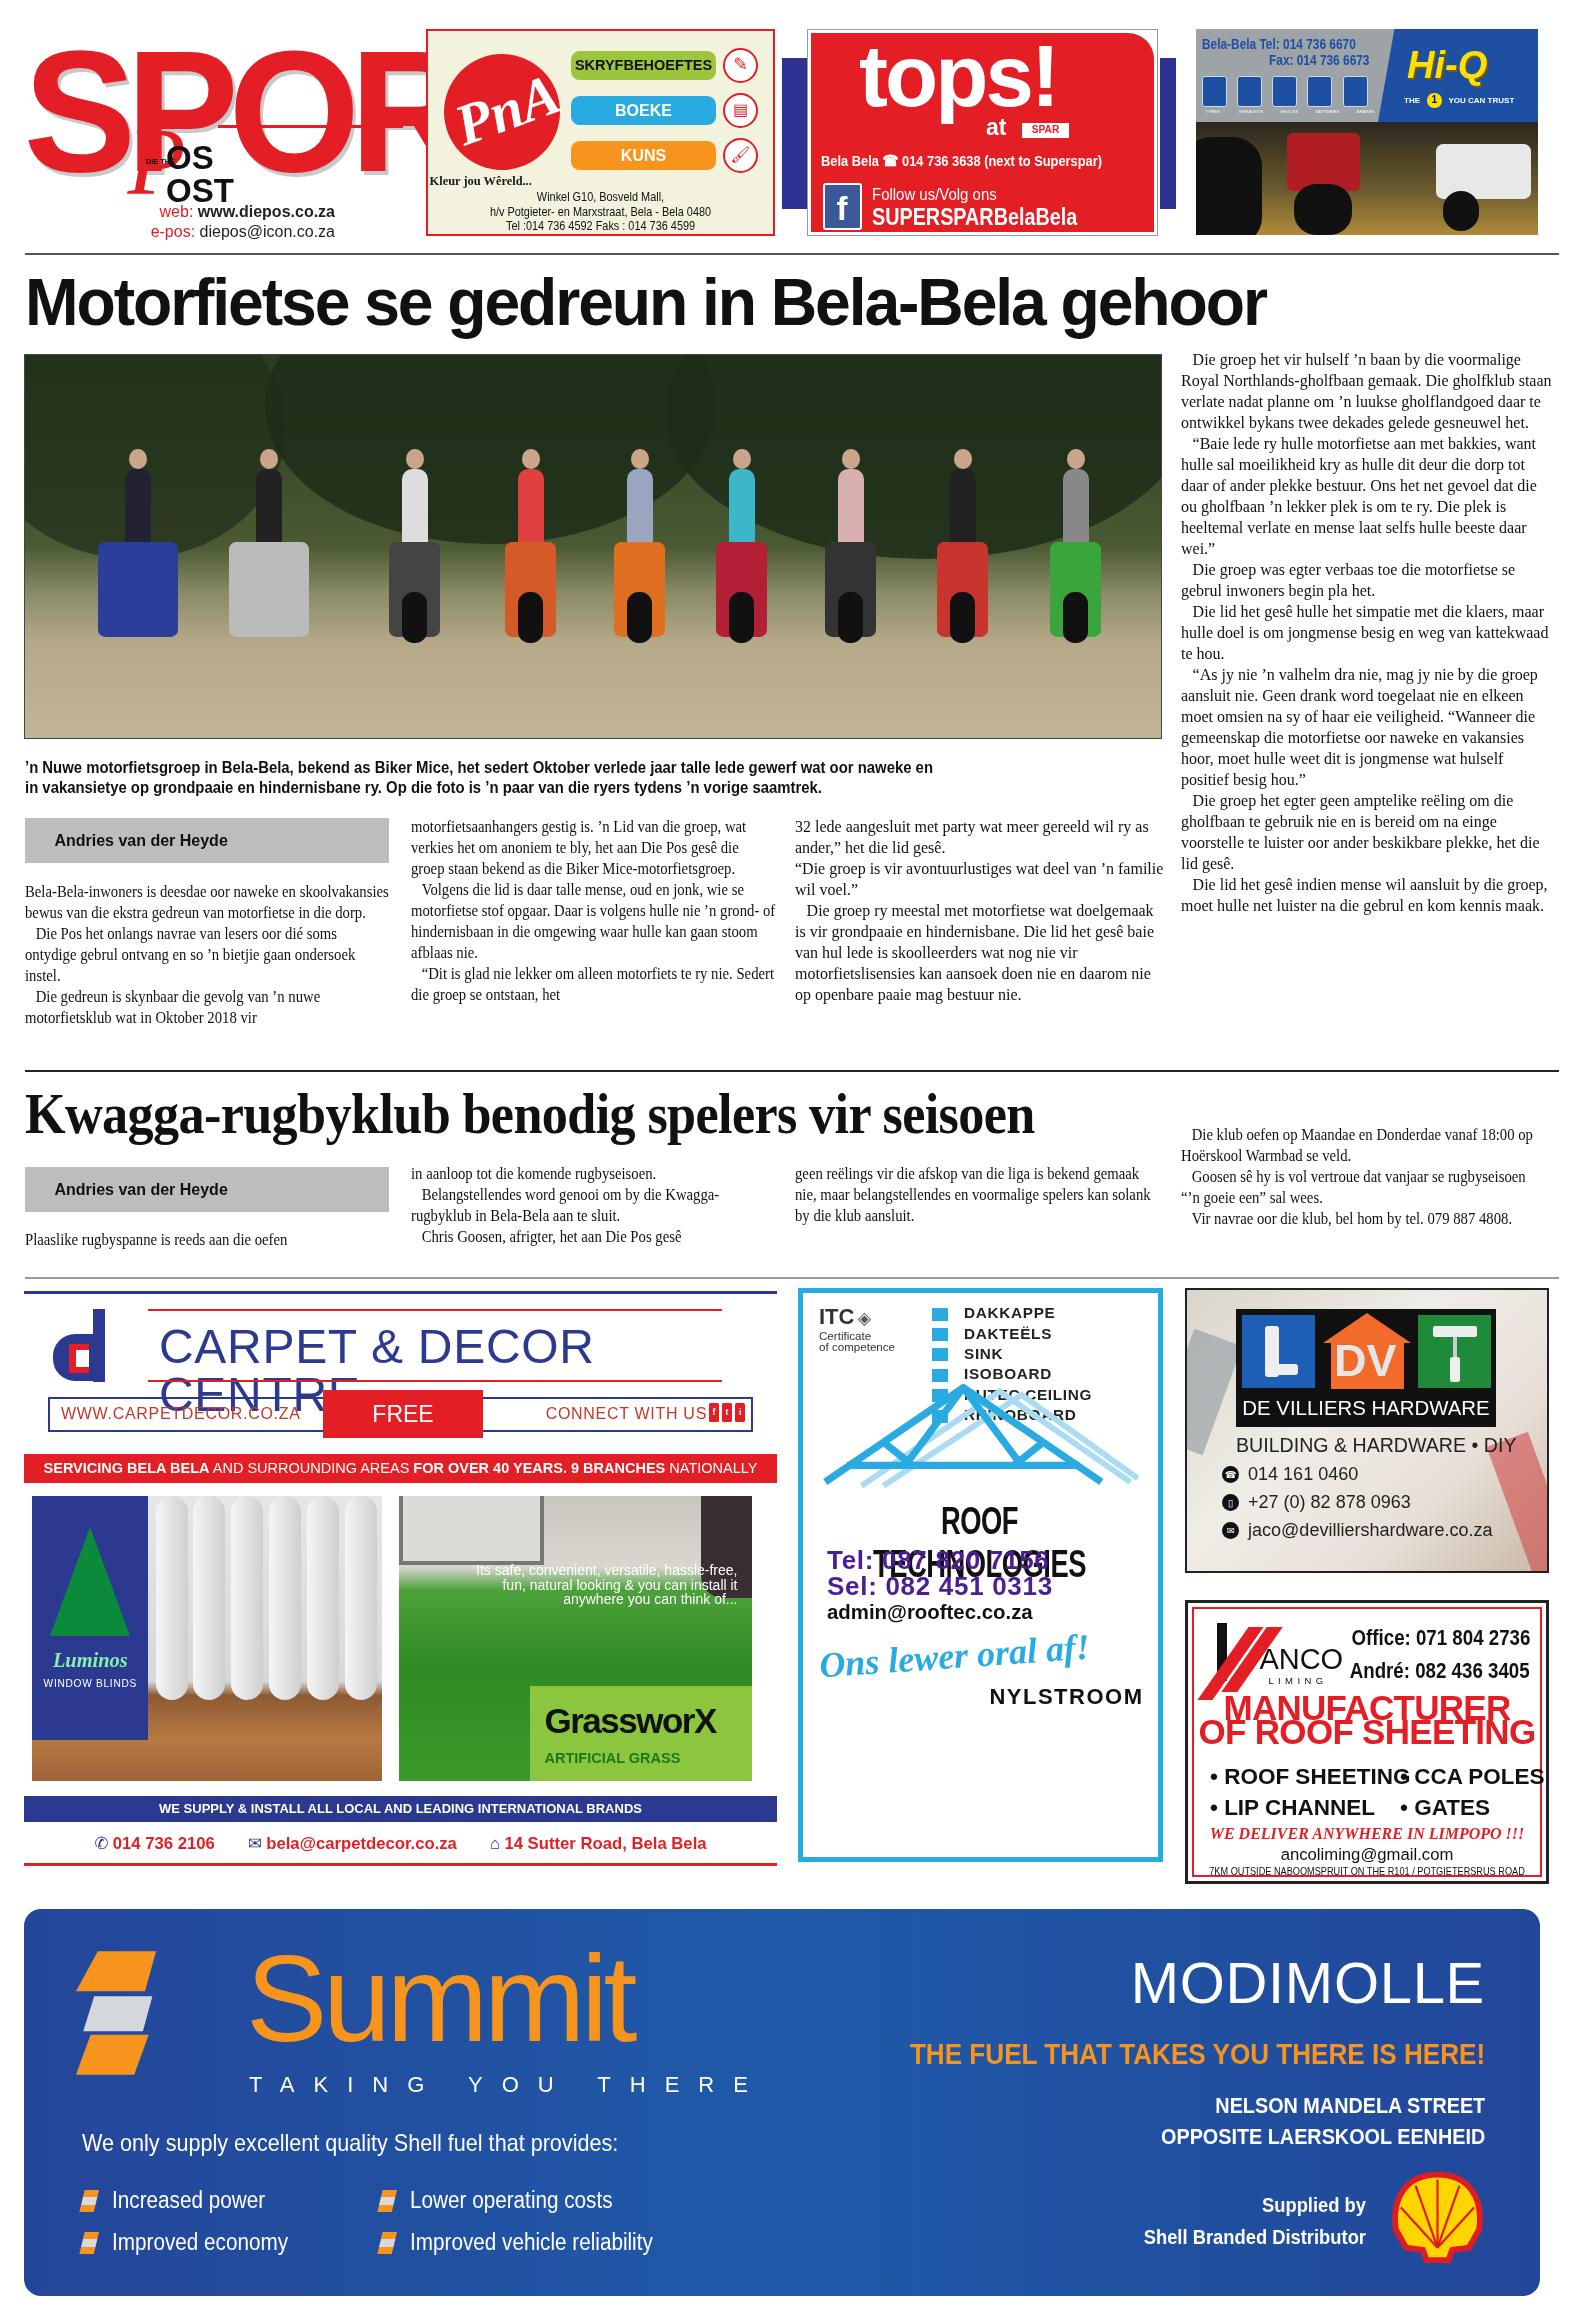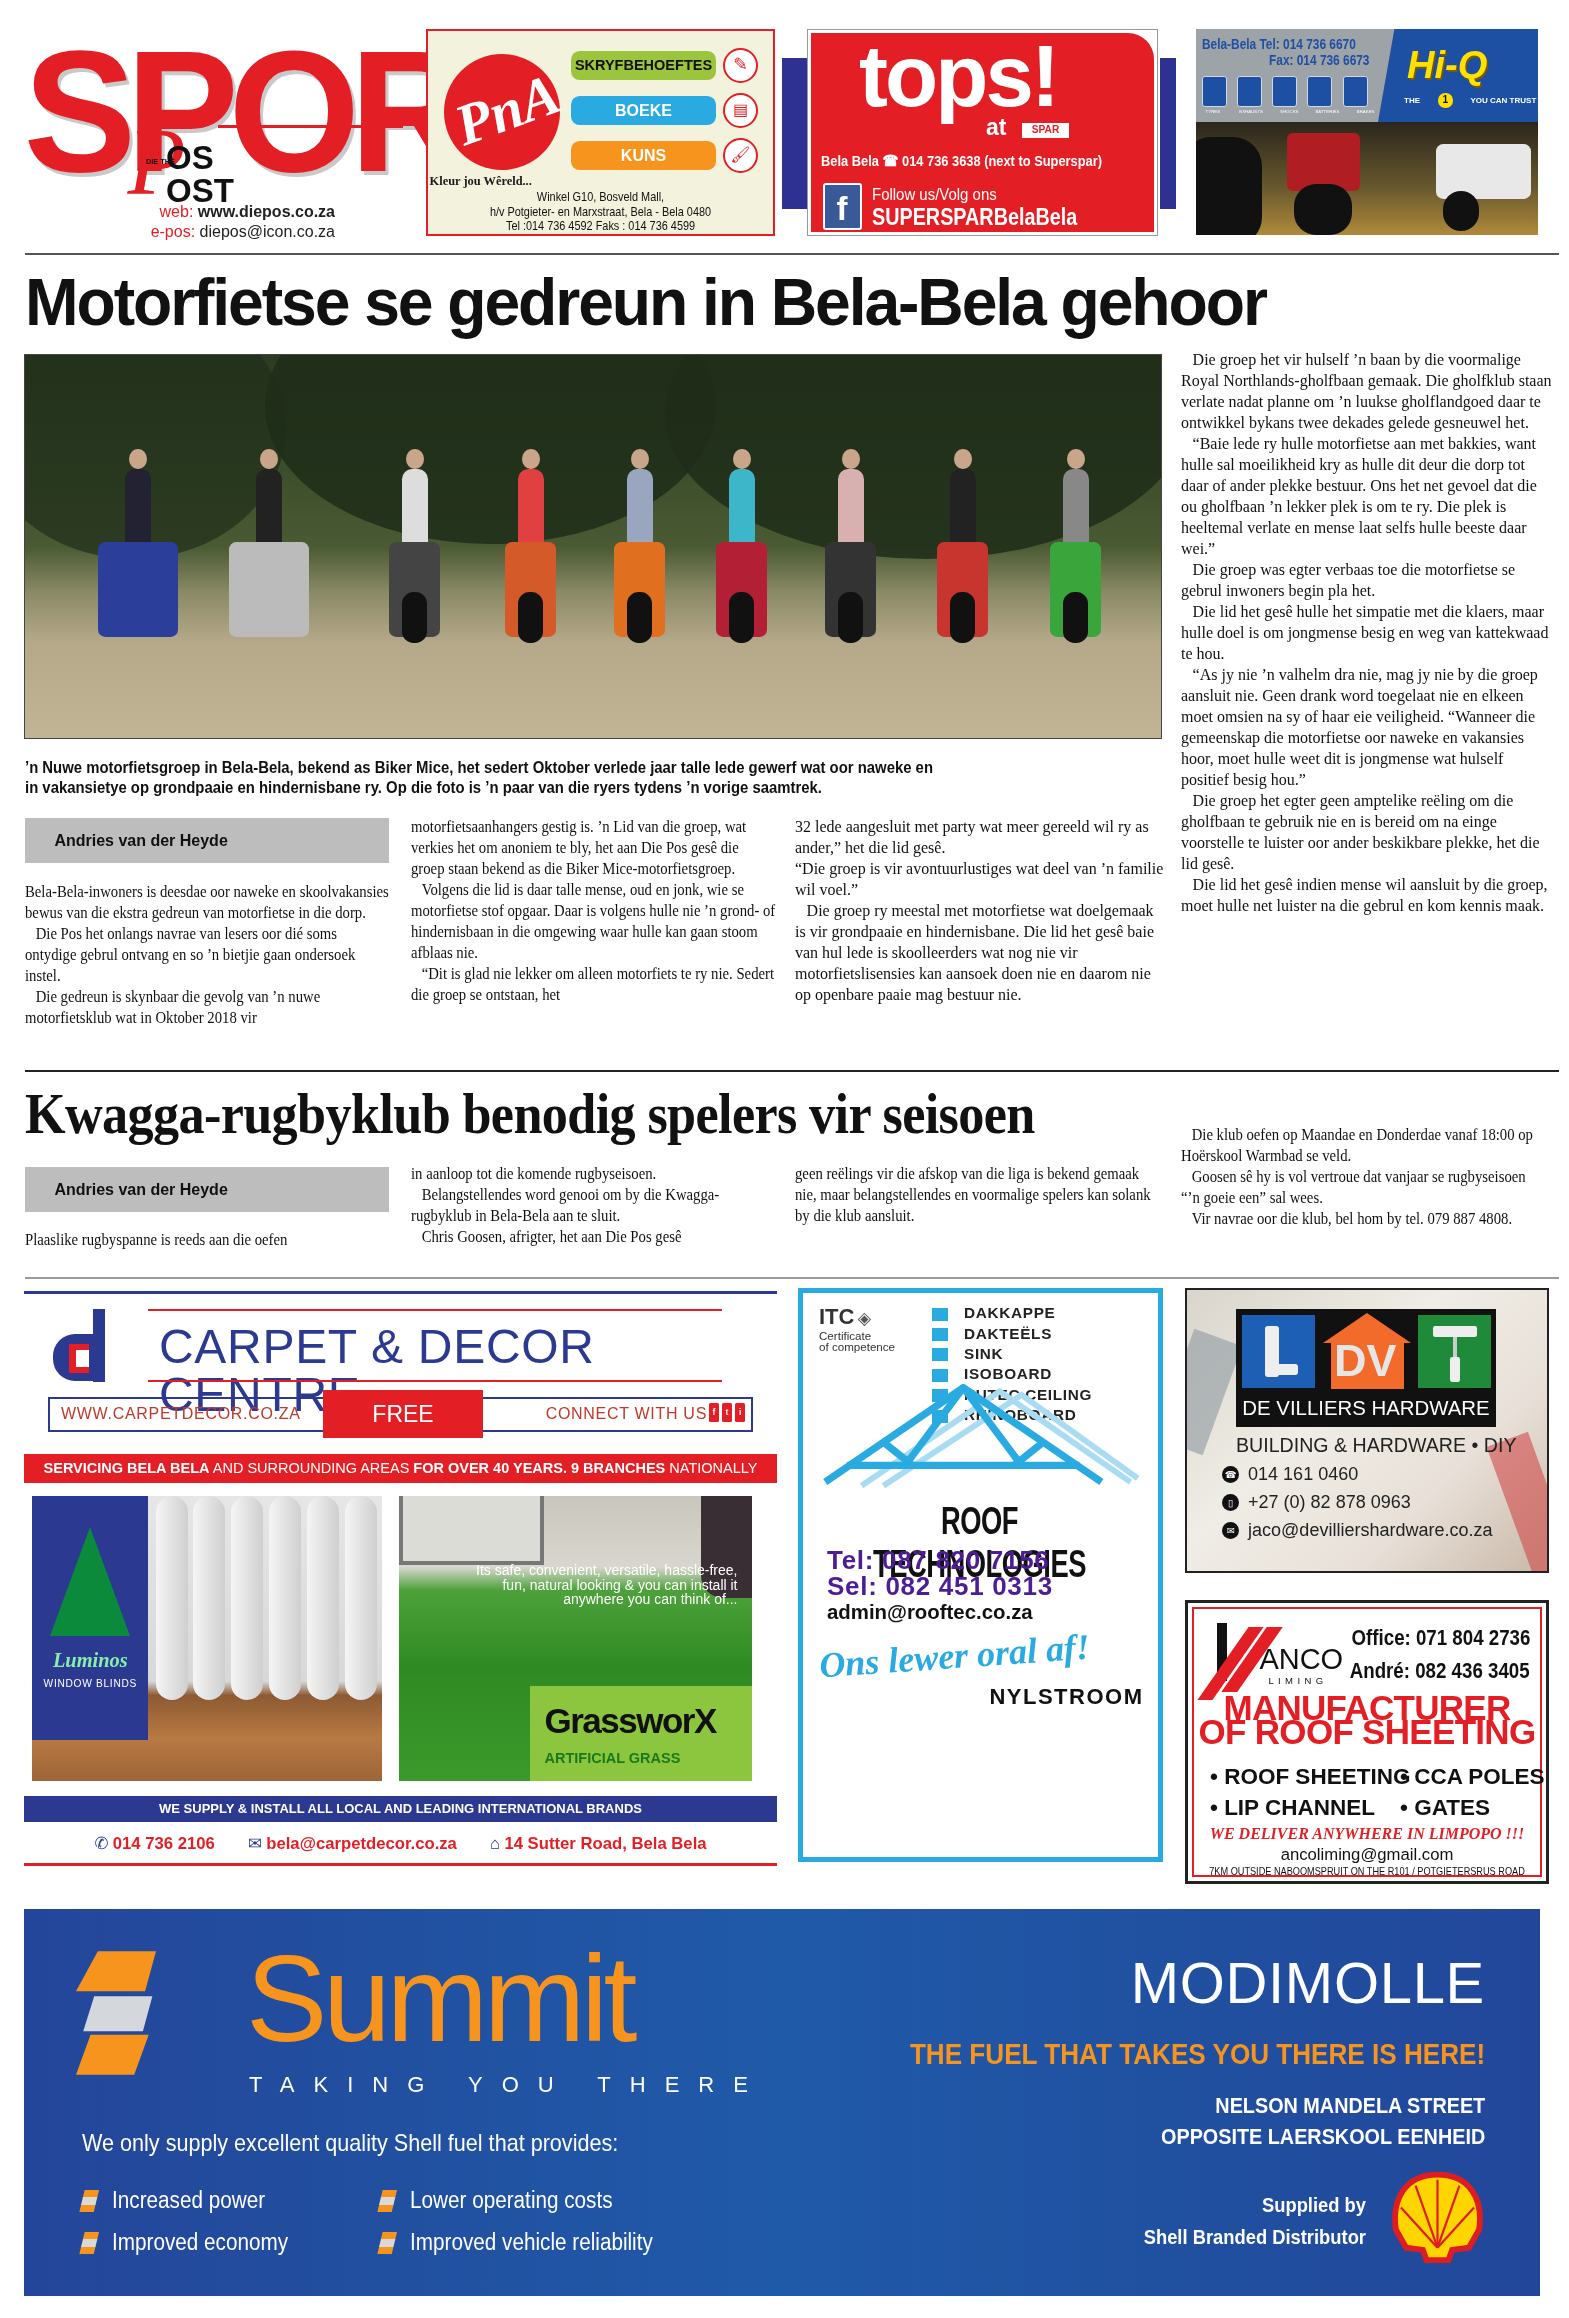"THE" div { gap: 18px -> 7px }
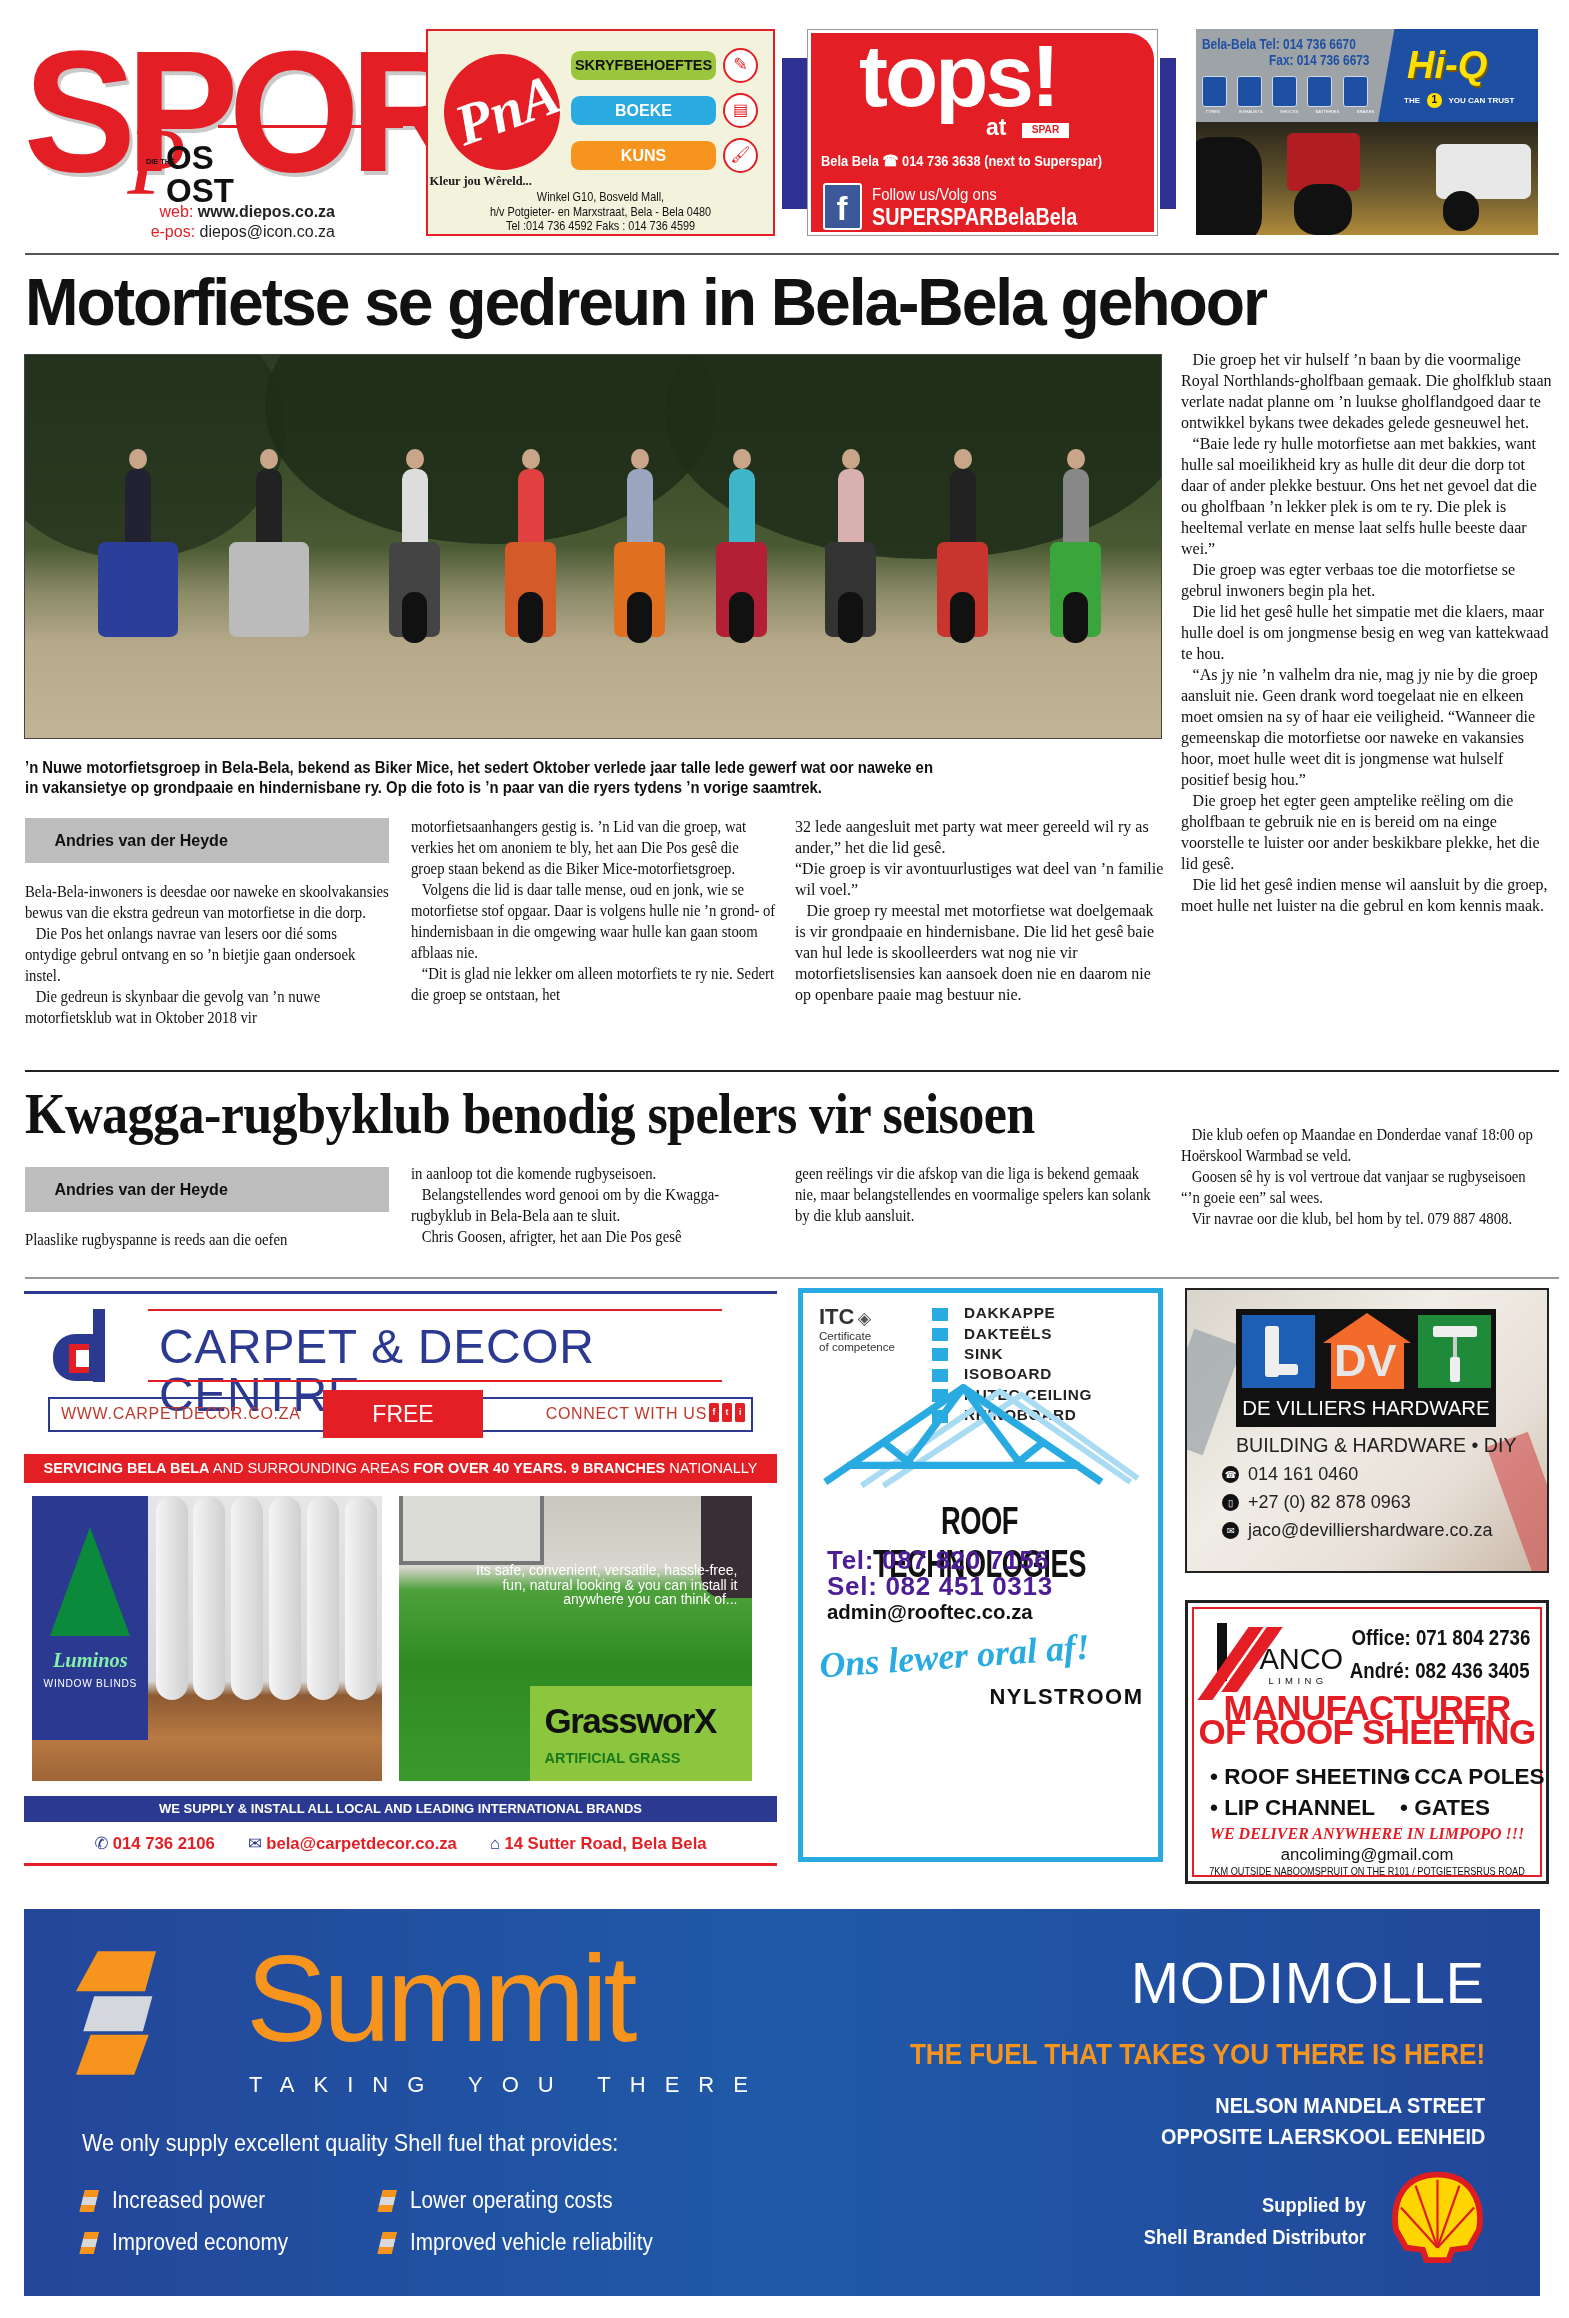"Summit" .summit { border-radius: none -> 17px }
